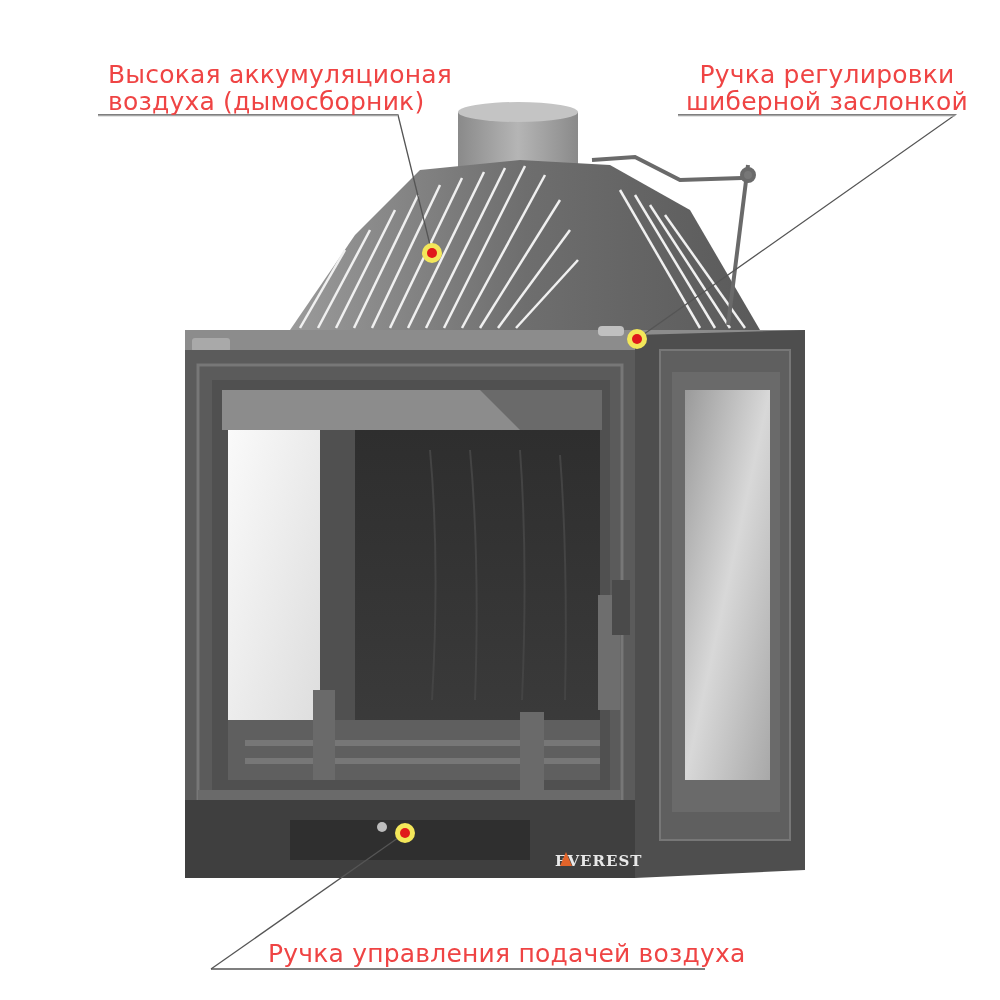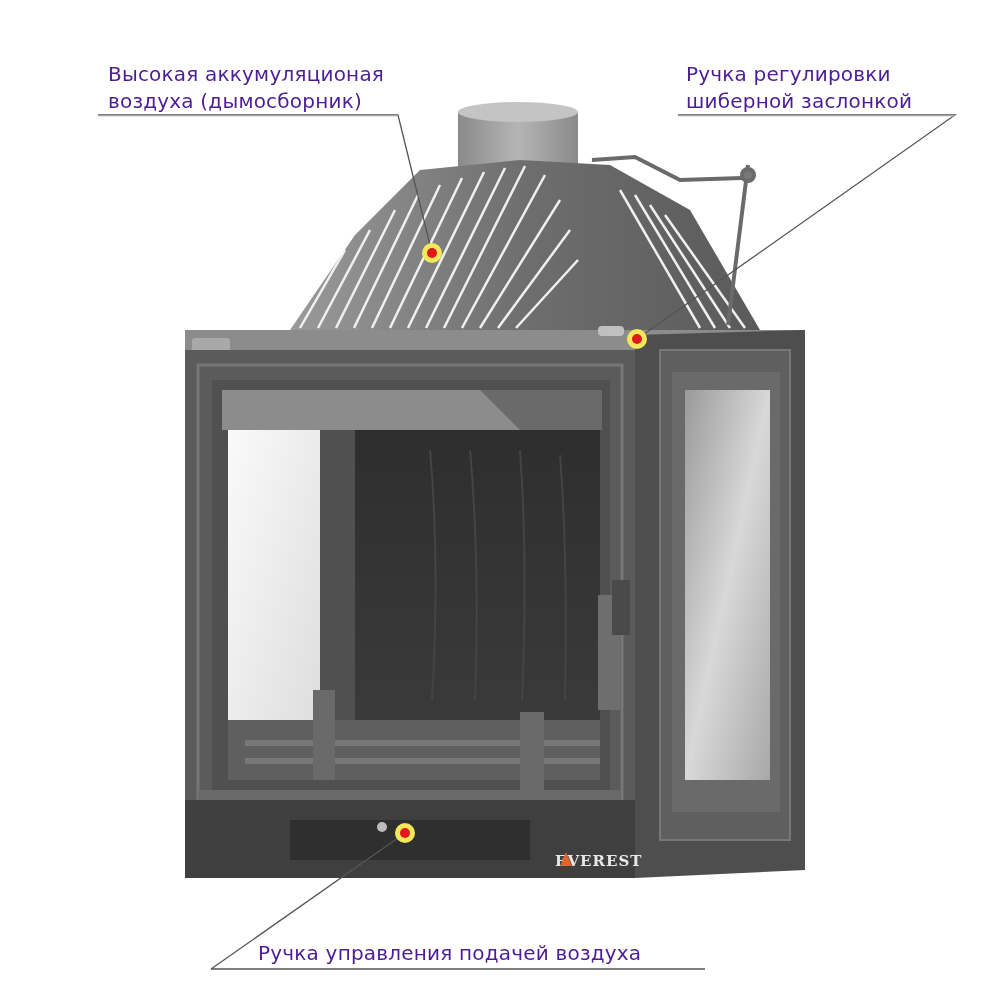"Высокая аккумуляционая" .label { color: #4c1d95 -> #ef4444; font-size: 20px -> 25px }
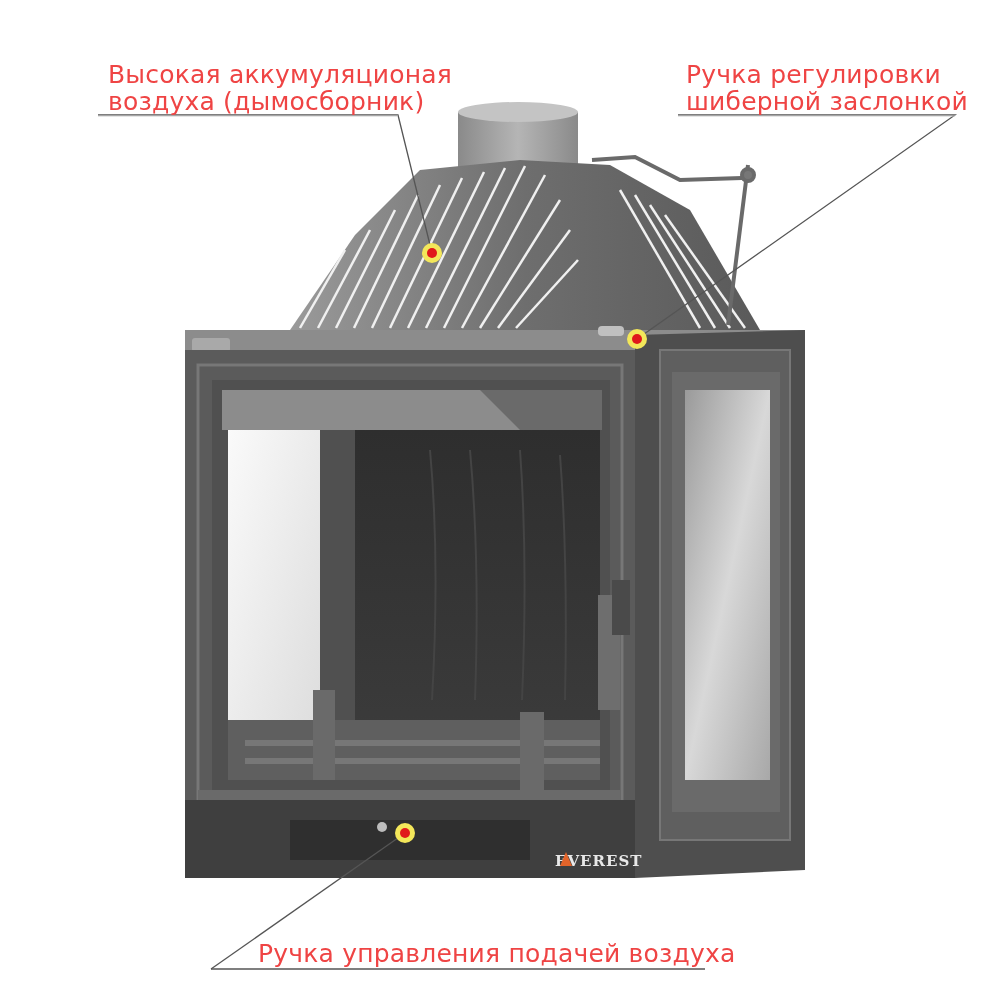"Ручка регулировки" div.label { text-align: none -> center }
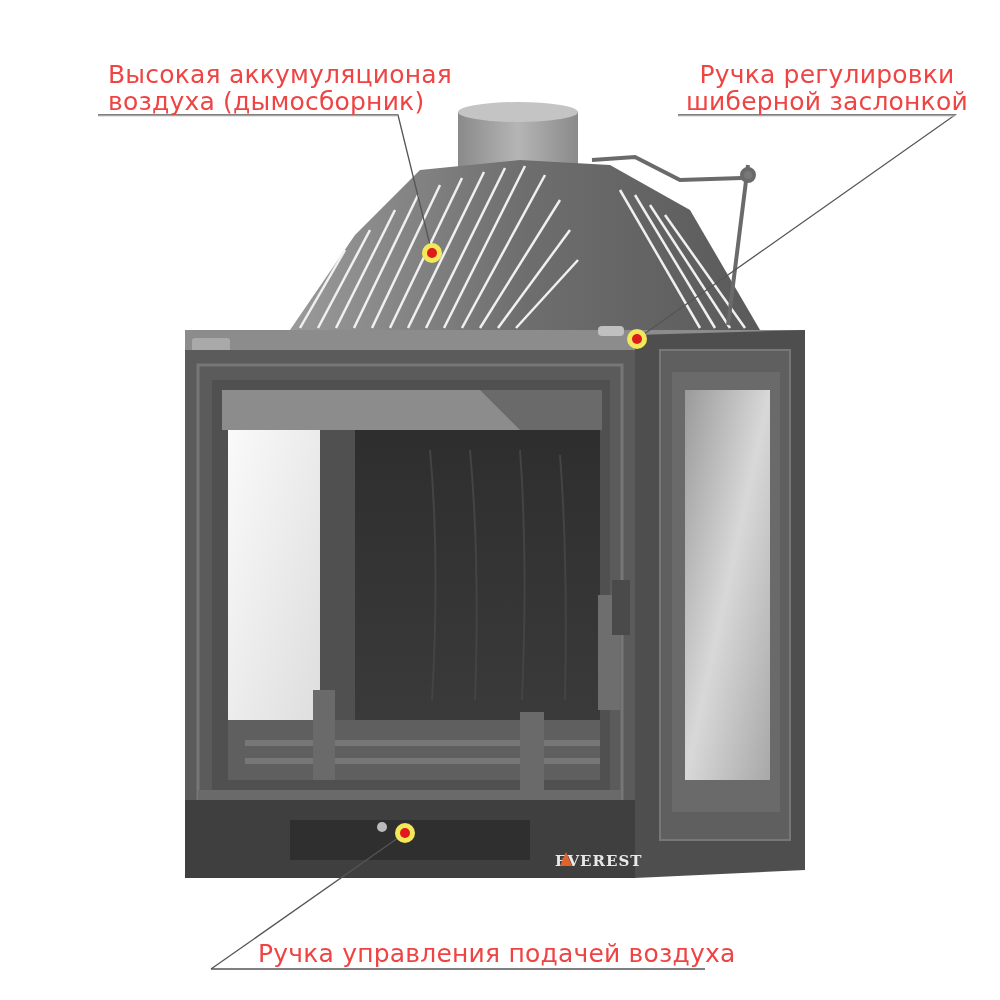"Ручка управления подачей воздуха" div.label { left: 258px -> 268px }
